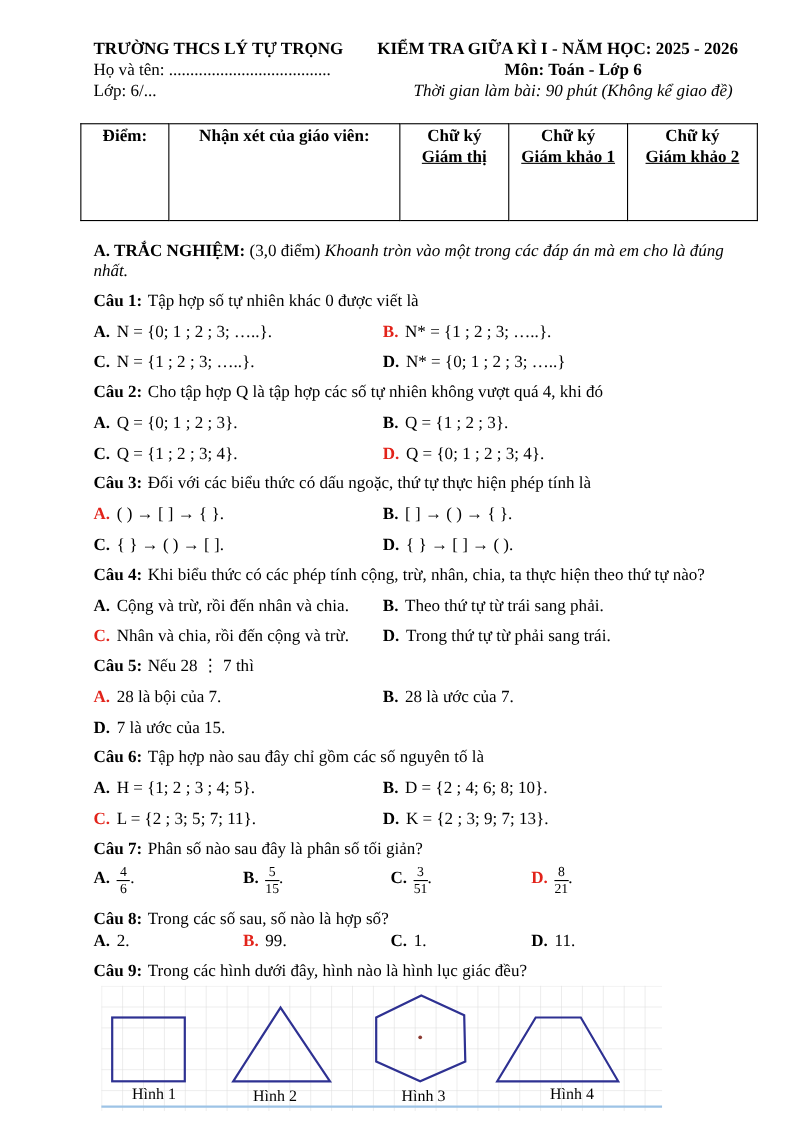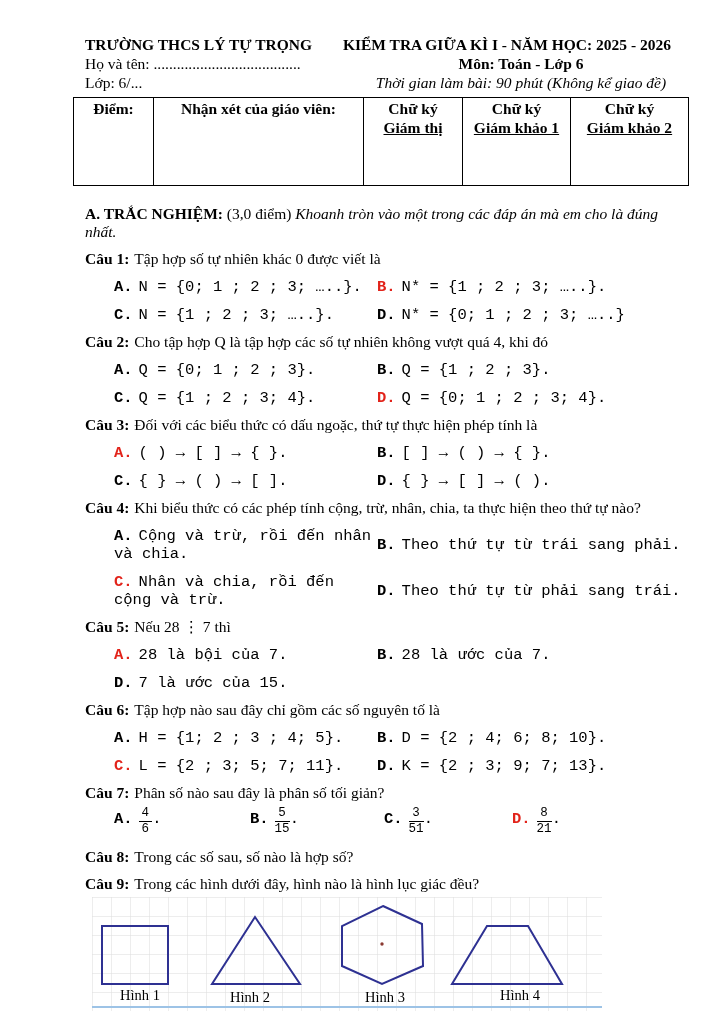"Điểm:" table.grade { margin: 5px 0 0 73px -> 20px 0 0 73px }
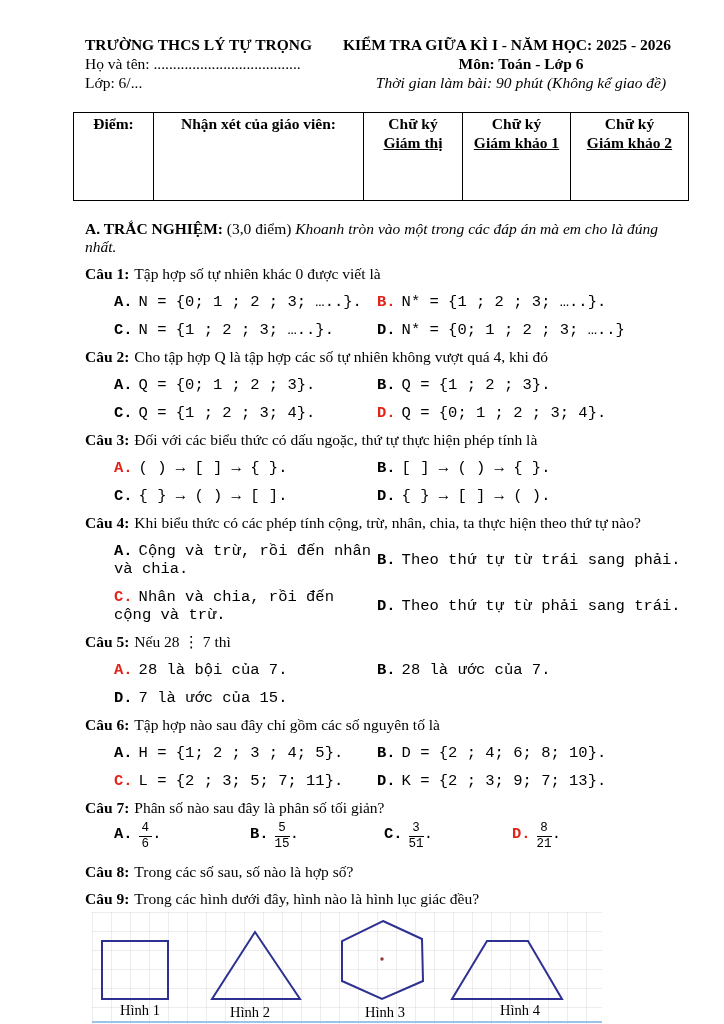"A. N = {0; 1" .opts { font-family: Liberation Mono, monospace -> none; margin: 10px 0 0 114px -> 10px 0 0 85px }
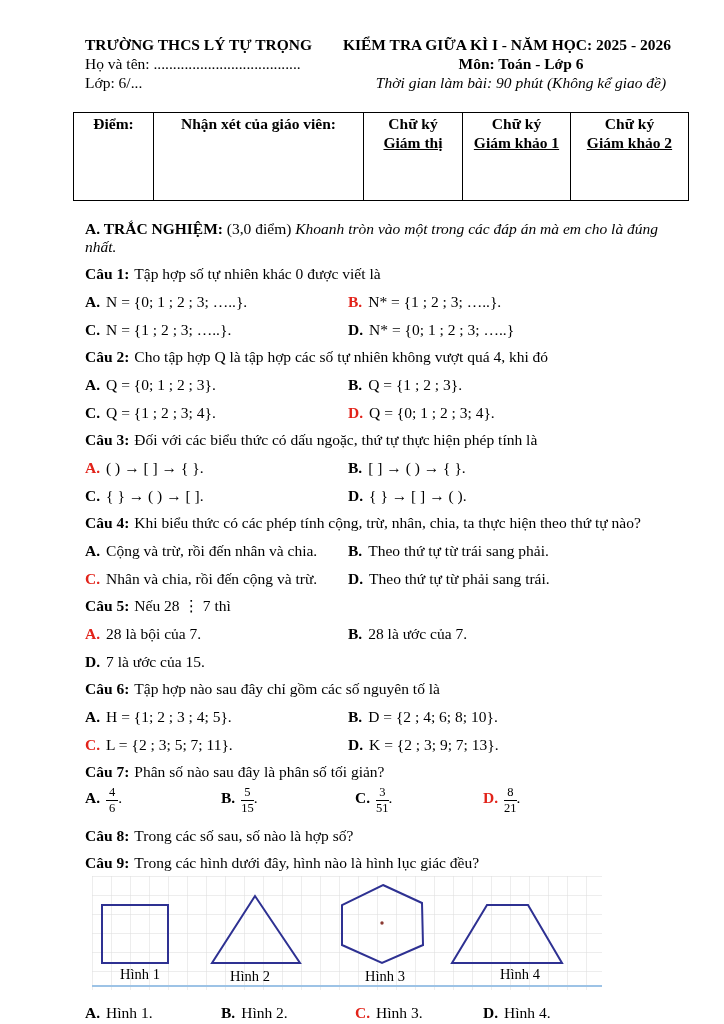"Theo thứ tự từ phải" span { text: Theo -> Trong }
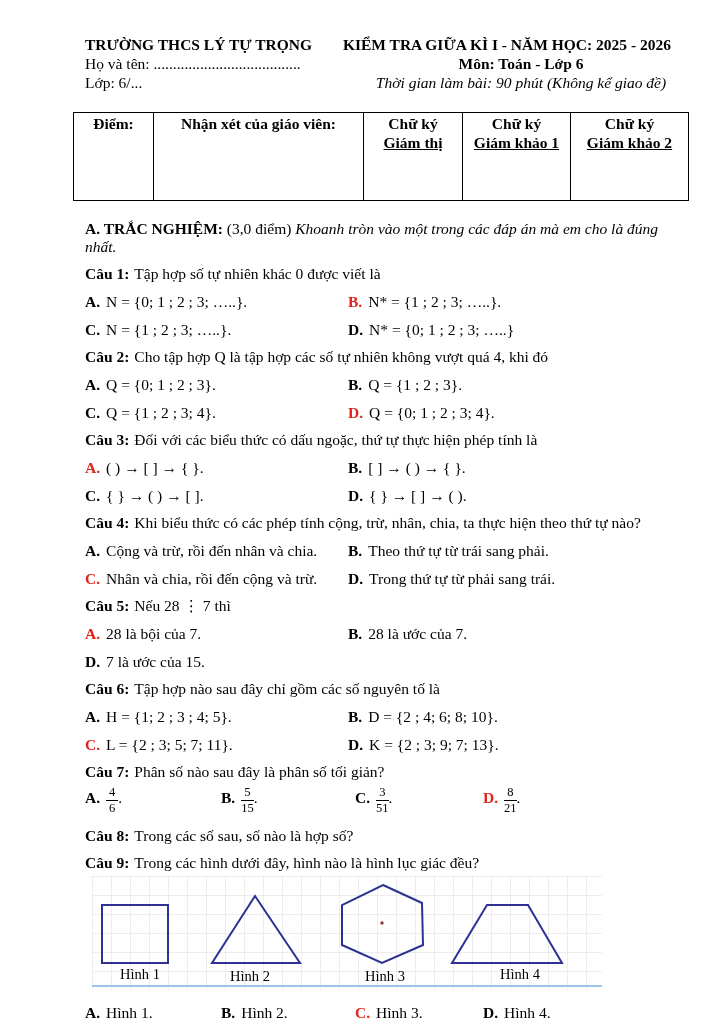"A. 2." div.opts { html: none -> <div> <span><span>A.</span><span>2.</span></span> <span><span>B.</span><span>99.</span></span> <span><span>C.</span><span>1.</span></span> <span><span>D.</span><span>11.</span></span> </div> }
